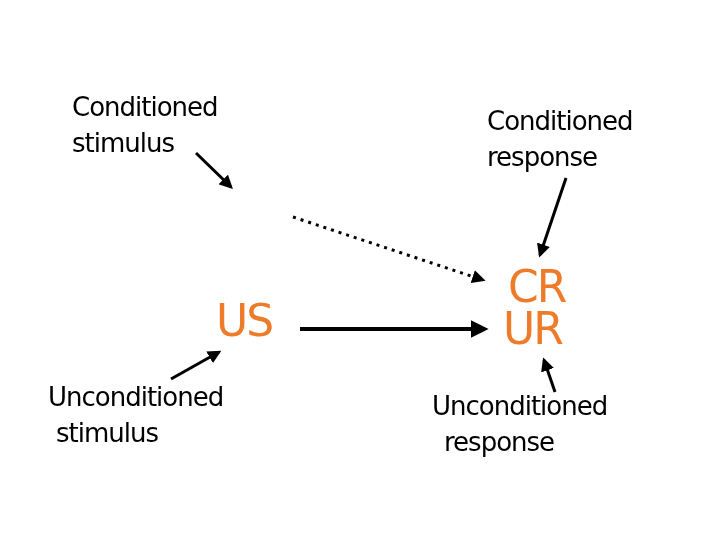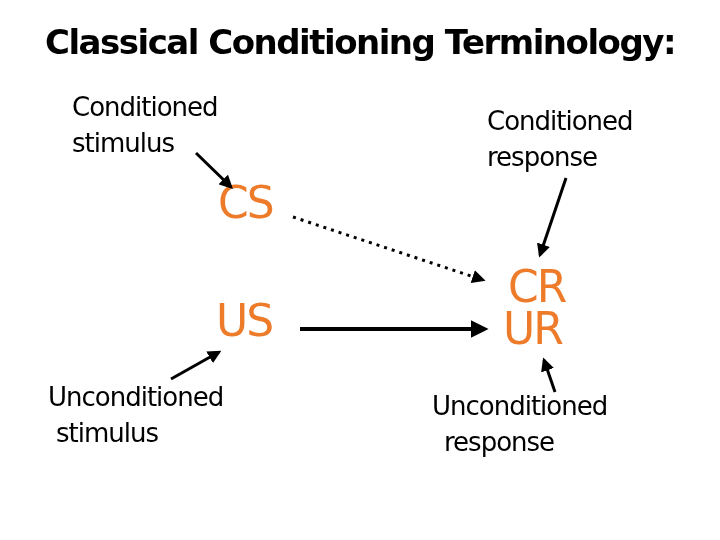"Classical Conditioning Terminology:" div.title { html: <div>Classical Conditioning Terminology:</div> -> none }
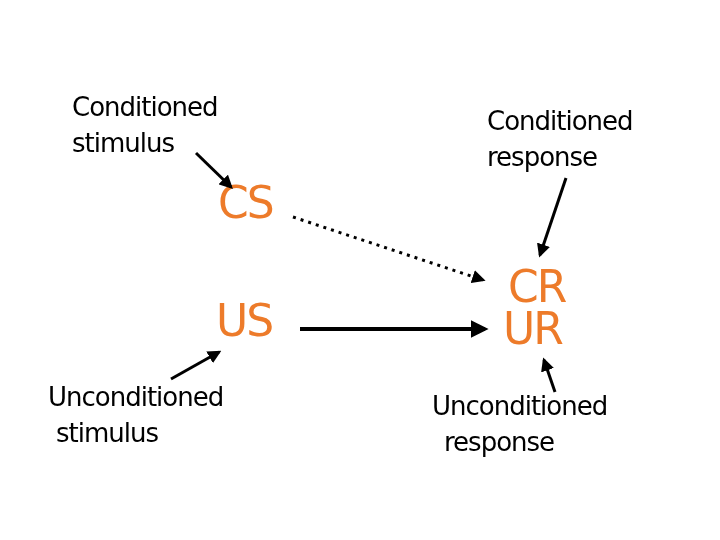"CS" div.abbrev { html: <div>CS</div> -> none }
